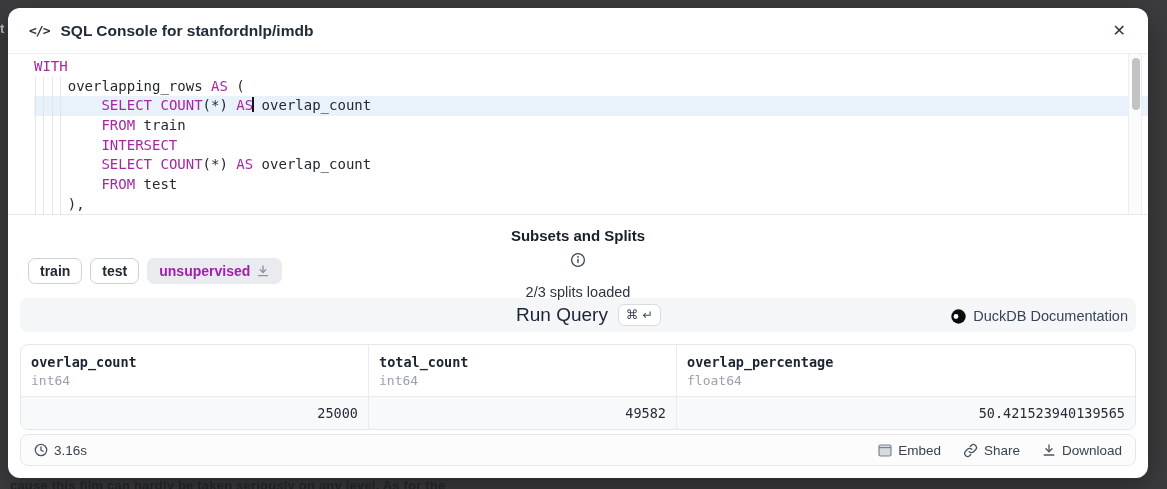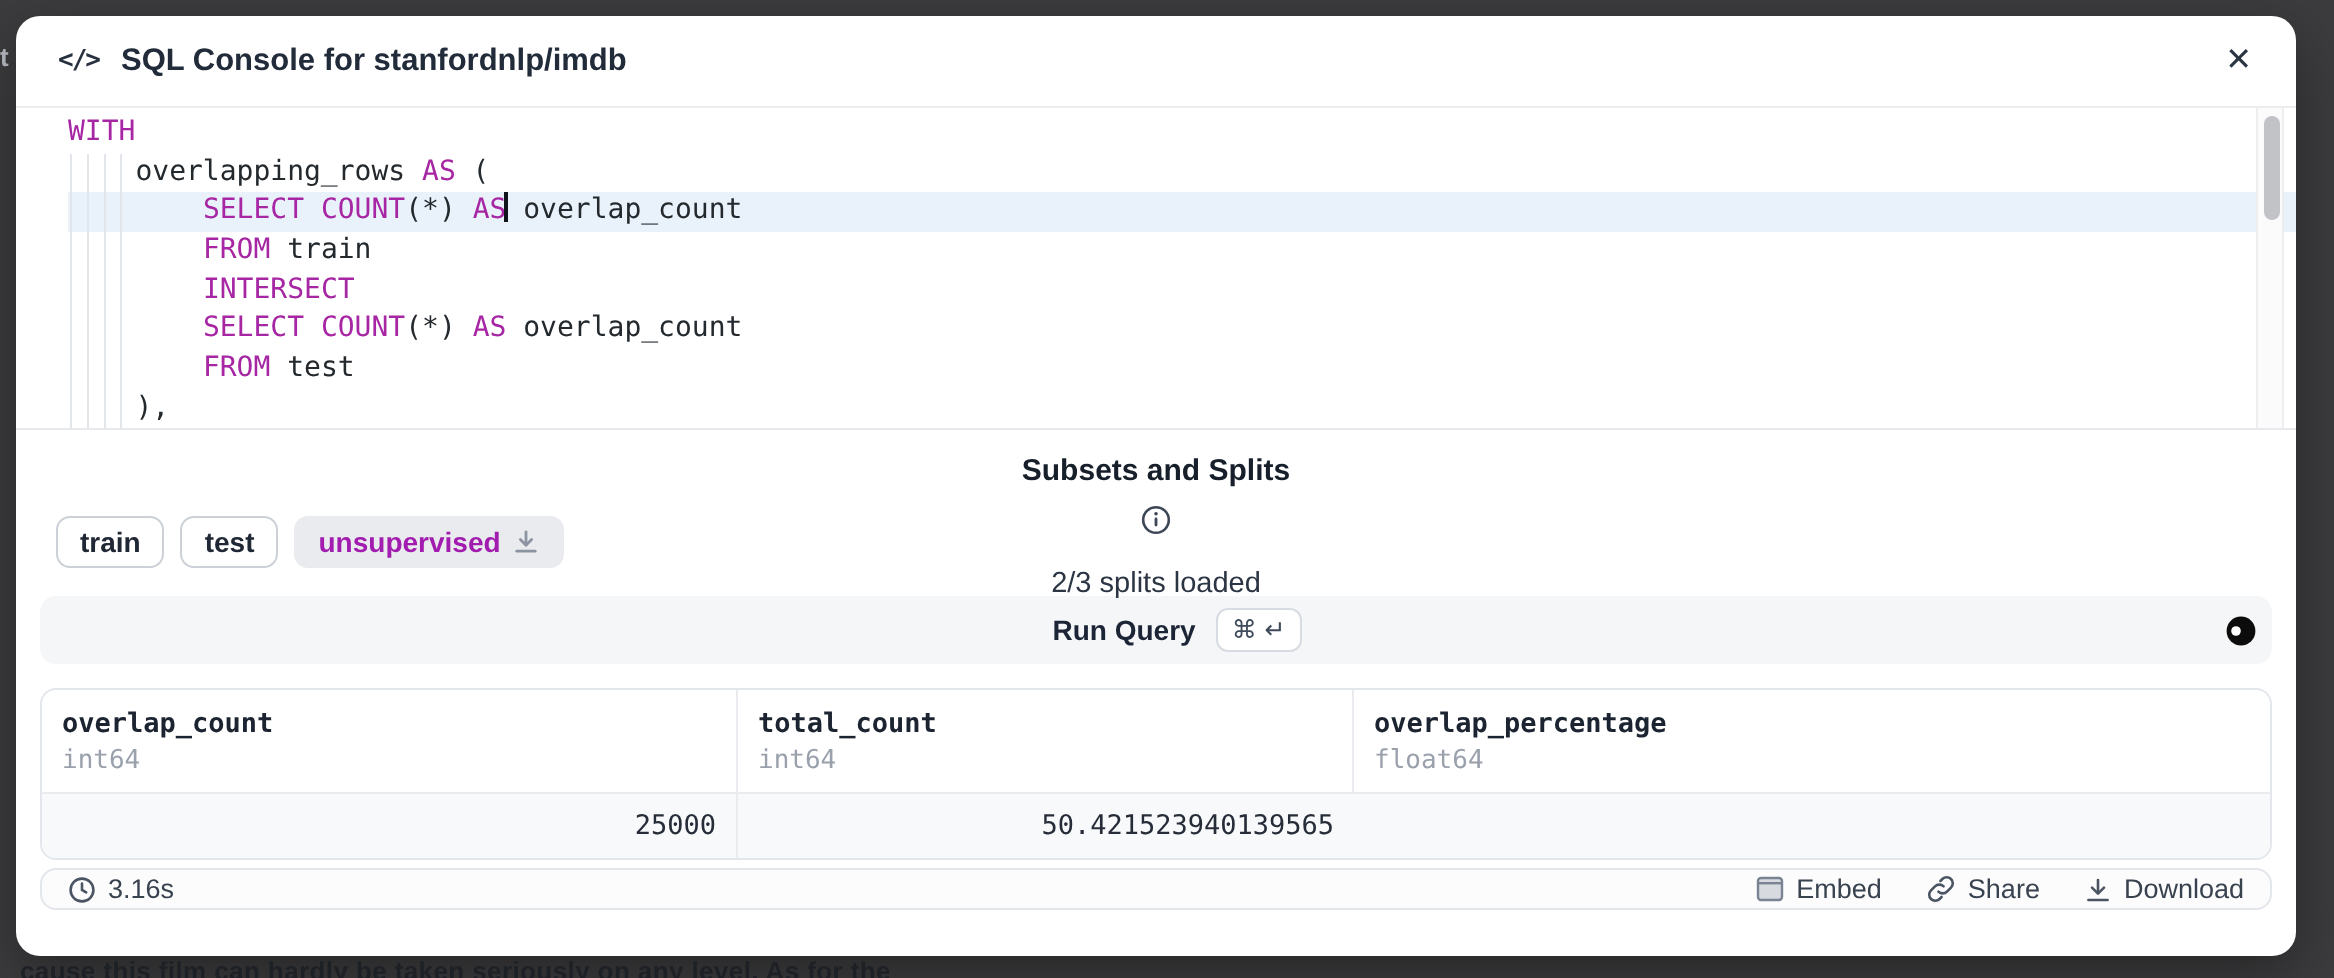"Run Query" .run-label { font-size: 14px -> 19px; font-weight: bold -> normal }
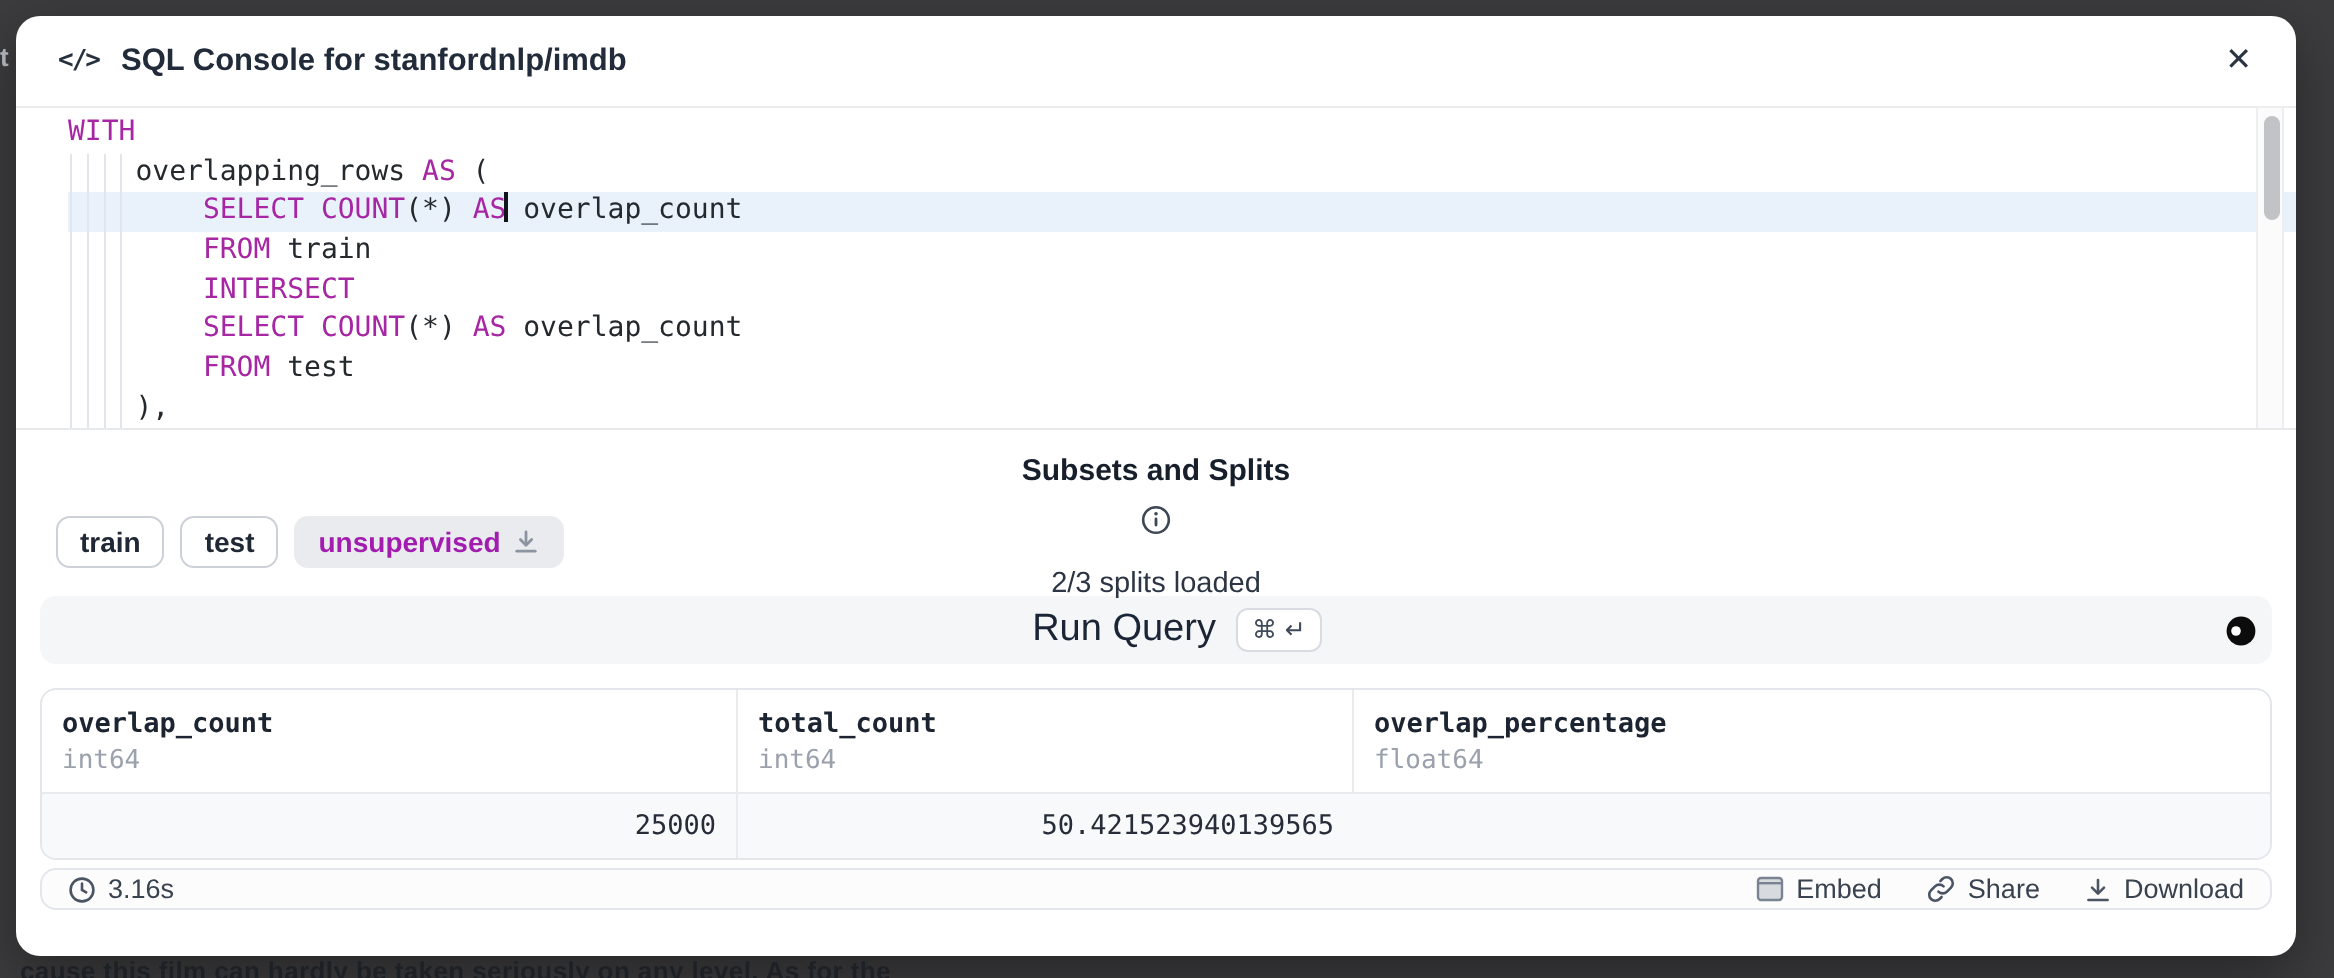"DuckDB Documentation" span { html: none -> <span>DuckDB Documentation</span> }
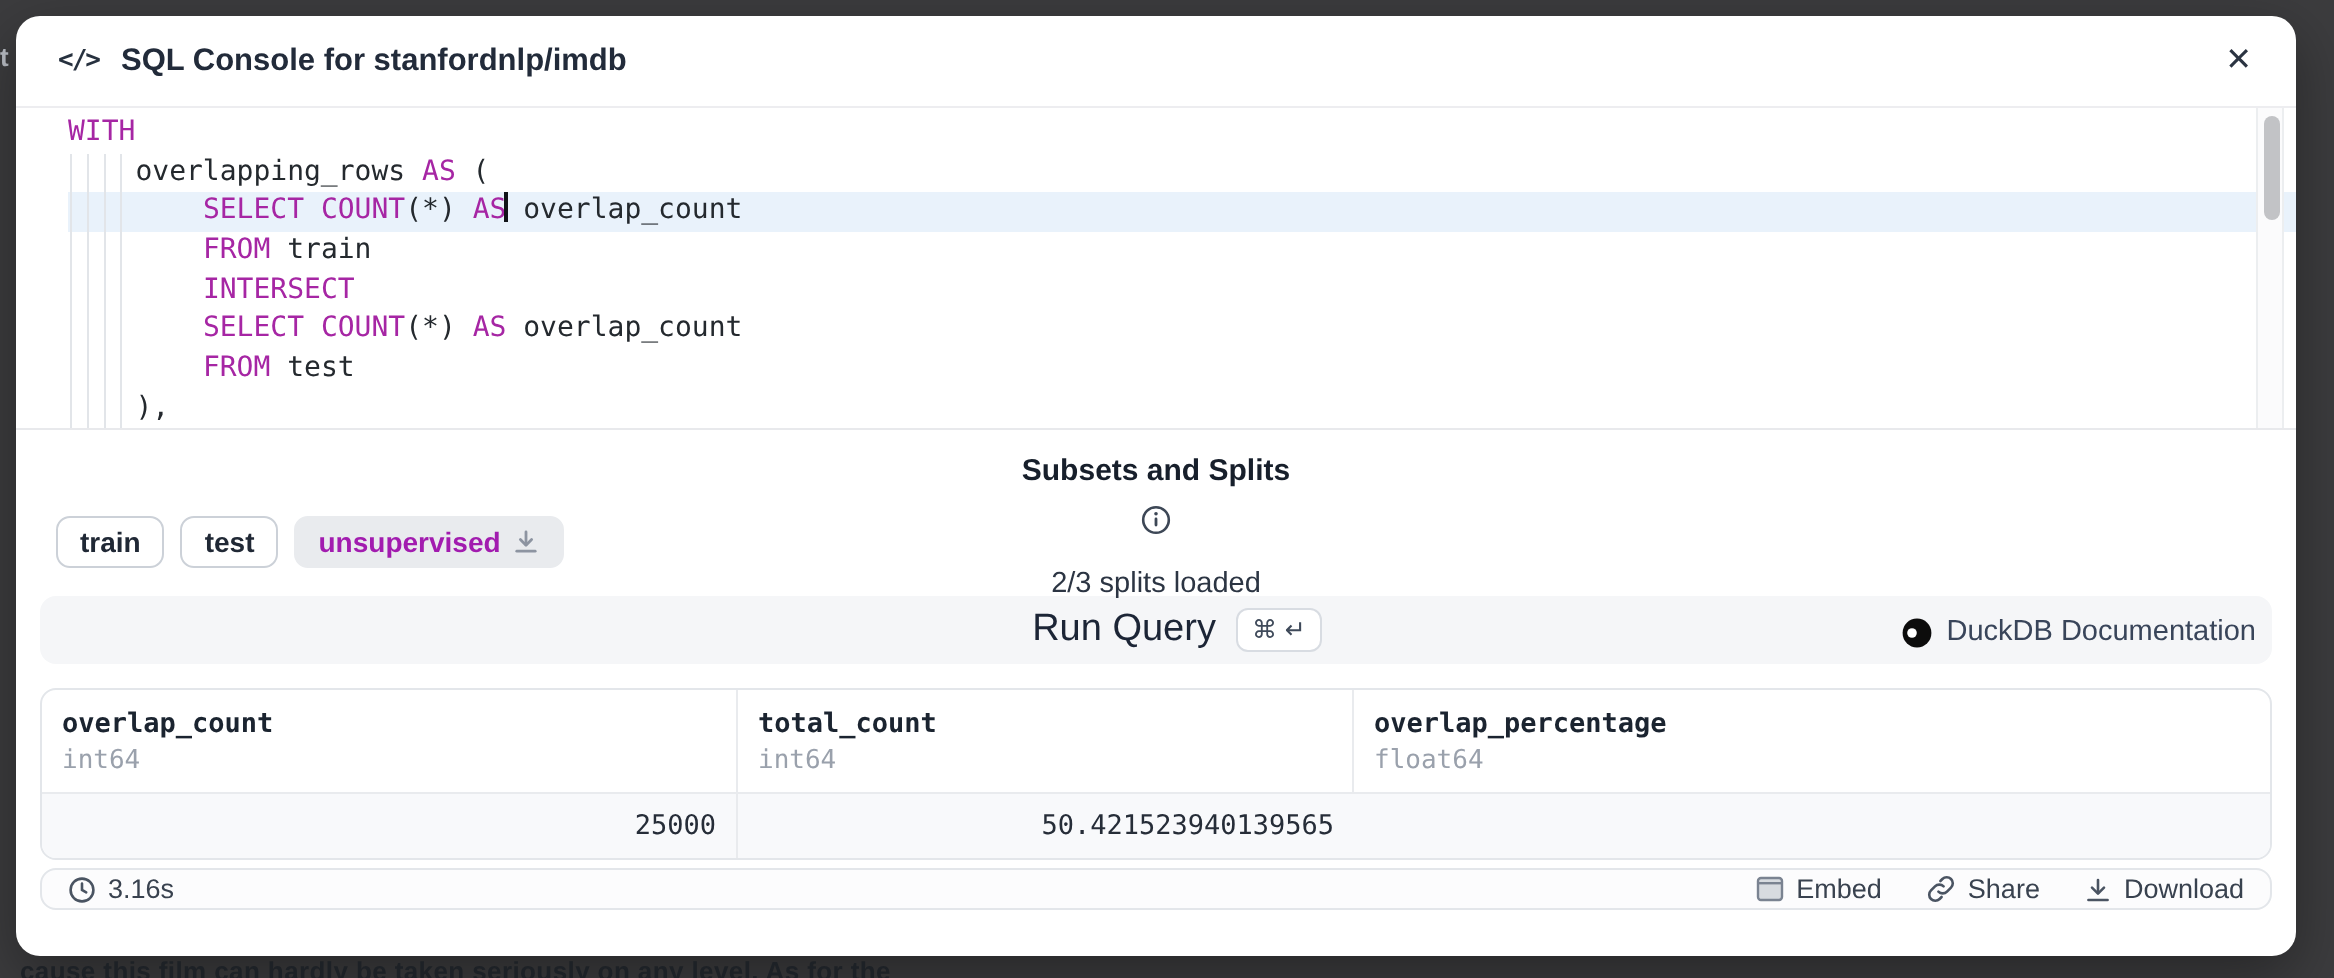"49582" div.td-cell { html: none -> <div>49582</div> }
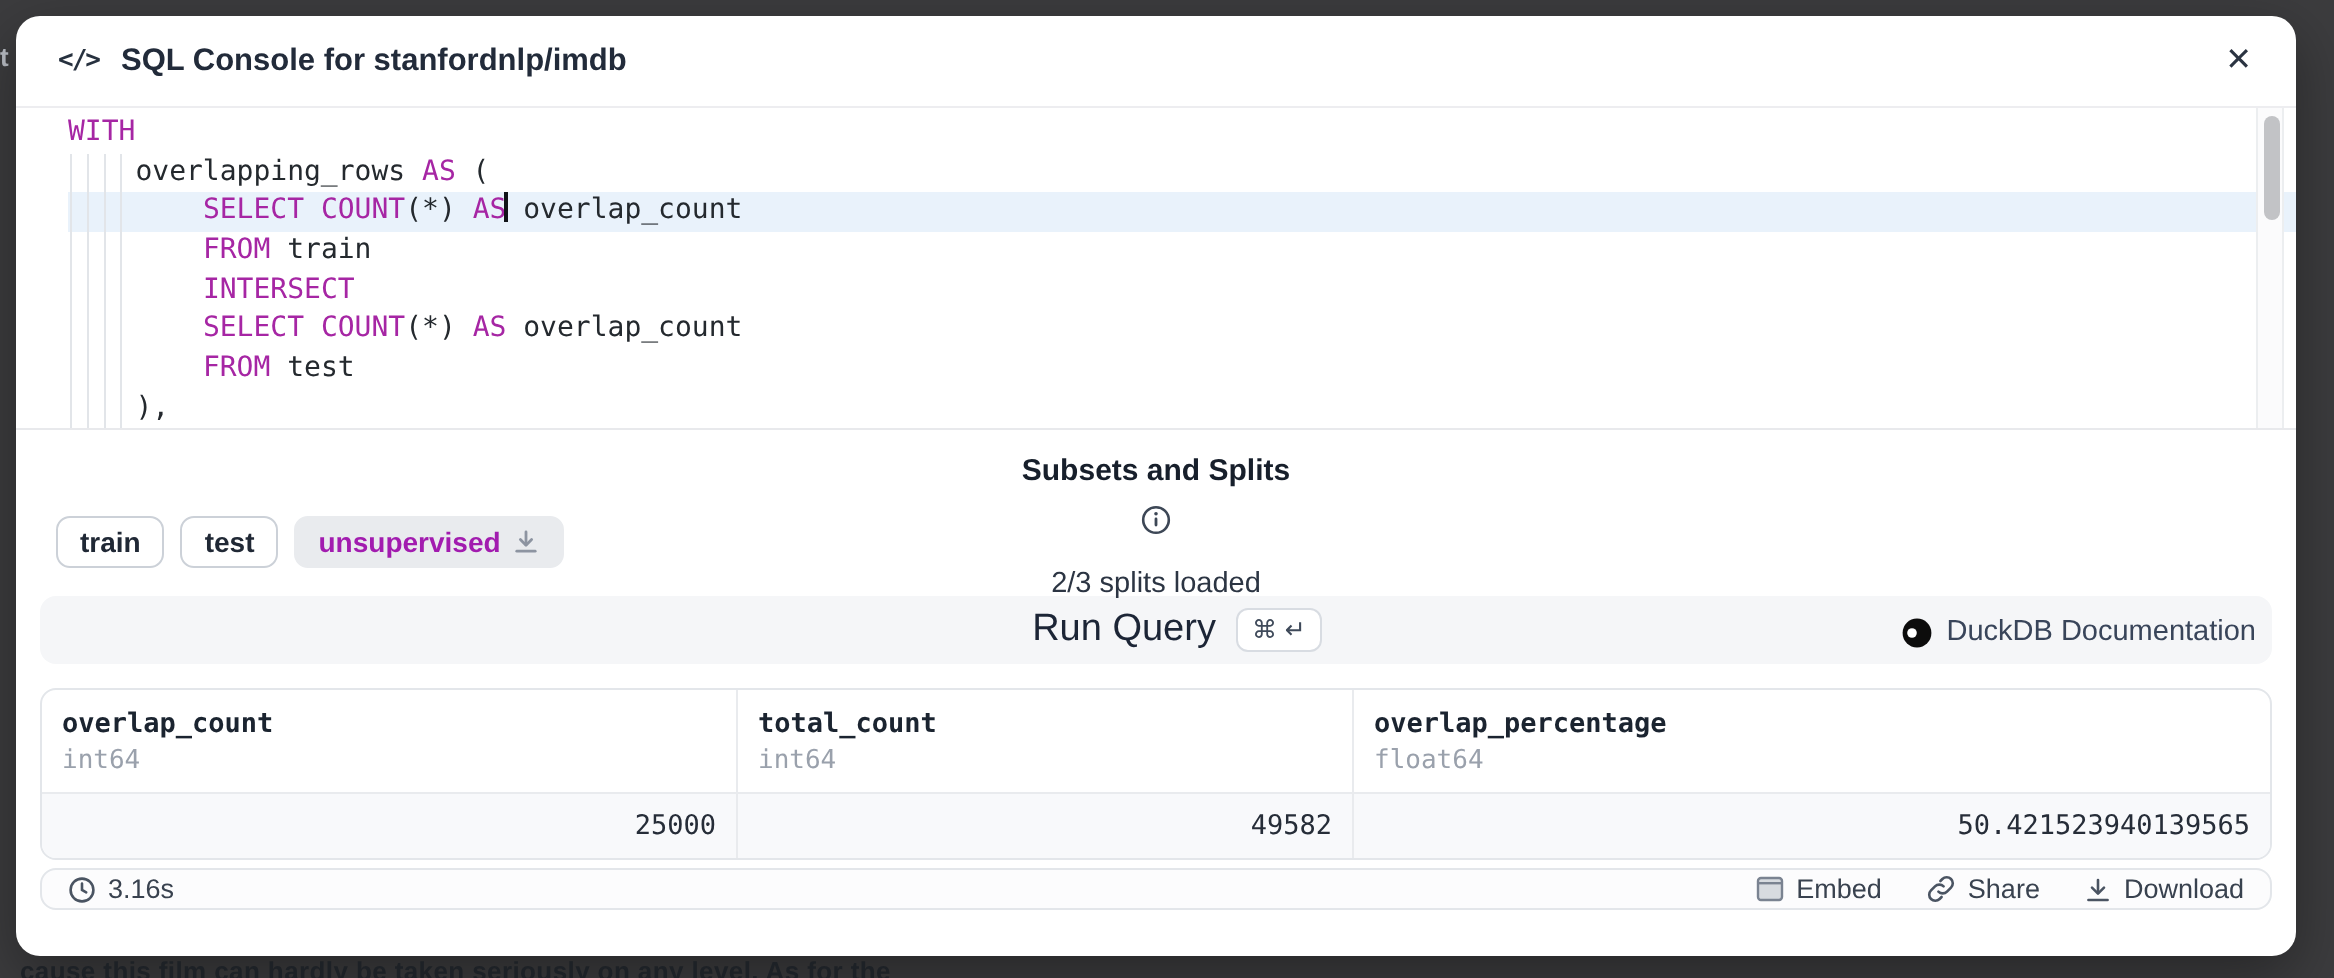"3.16s" .results-footer { height: 21px -> 32px }
